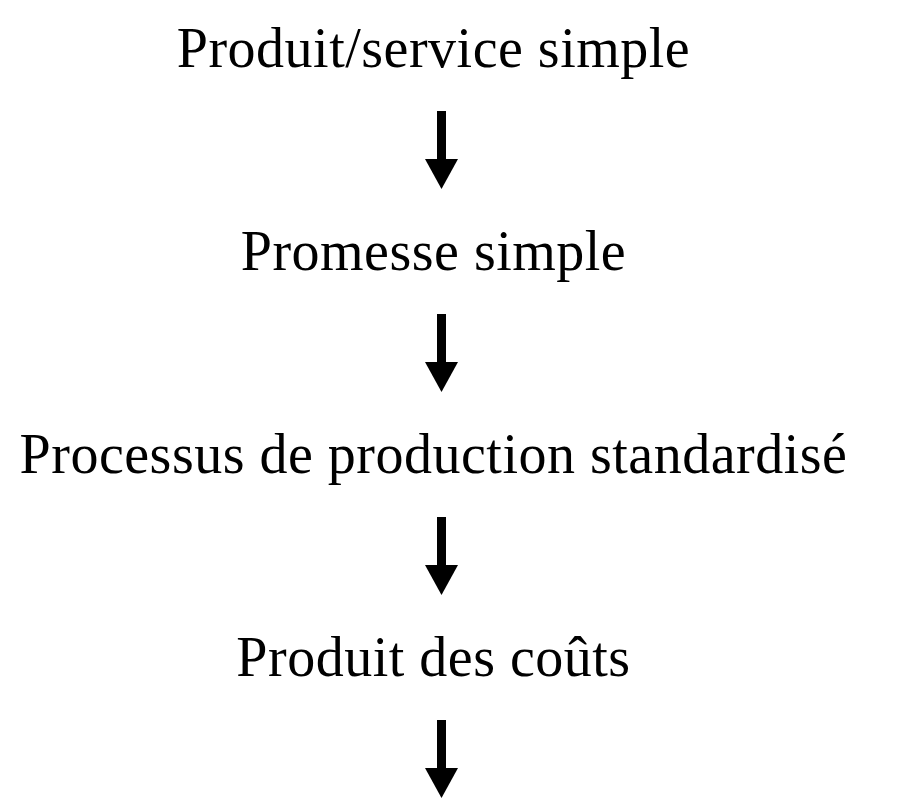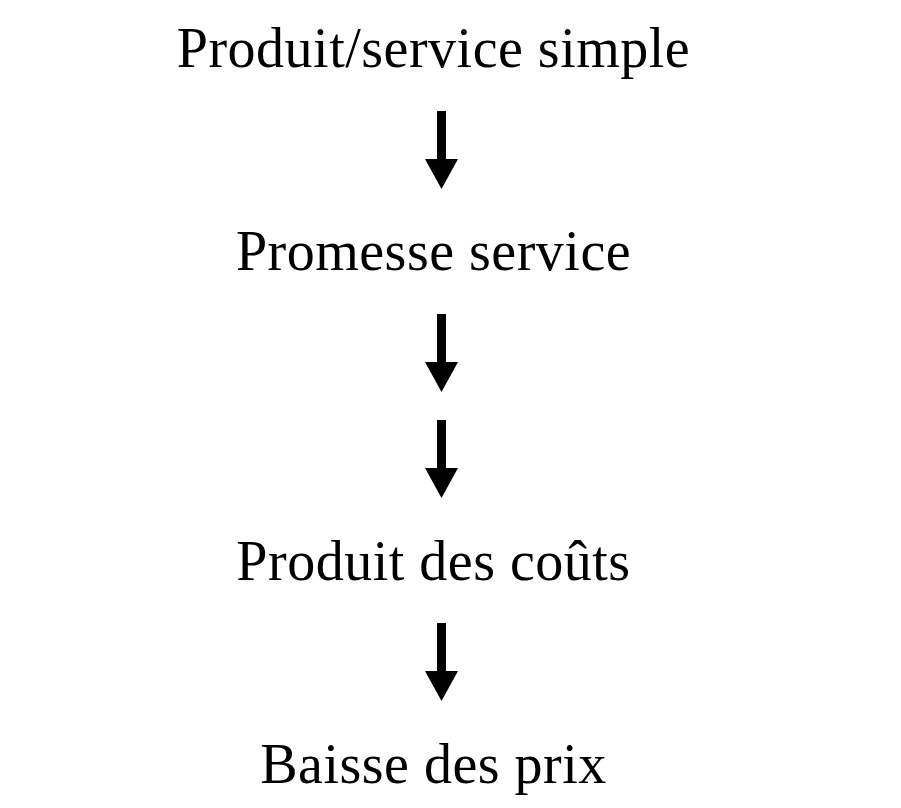"Promesse service" div.flow-step { text: service -> simple }
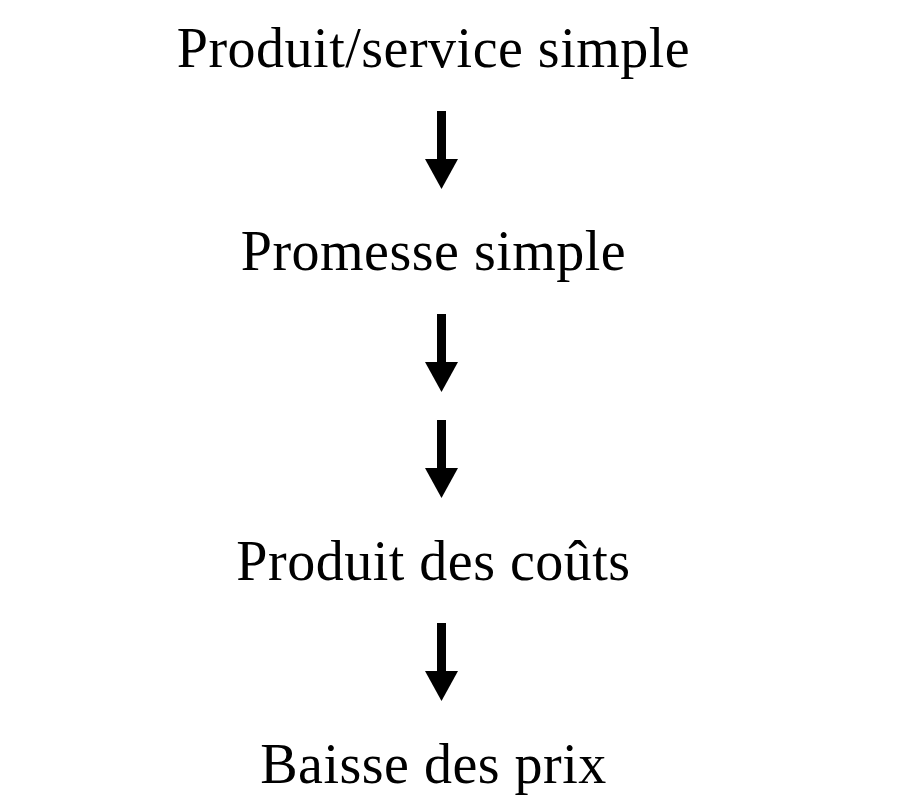"Processus de production standardisé" div.flow-step { html: none -> <div>Processus de production standardisé</div> }
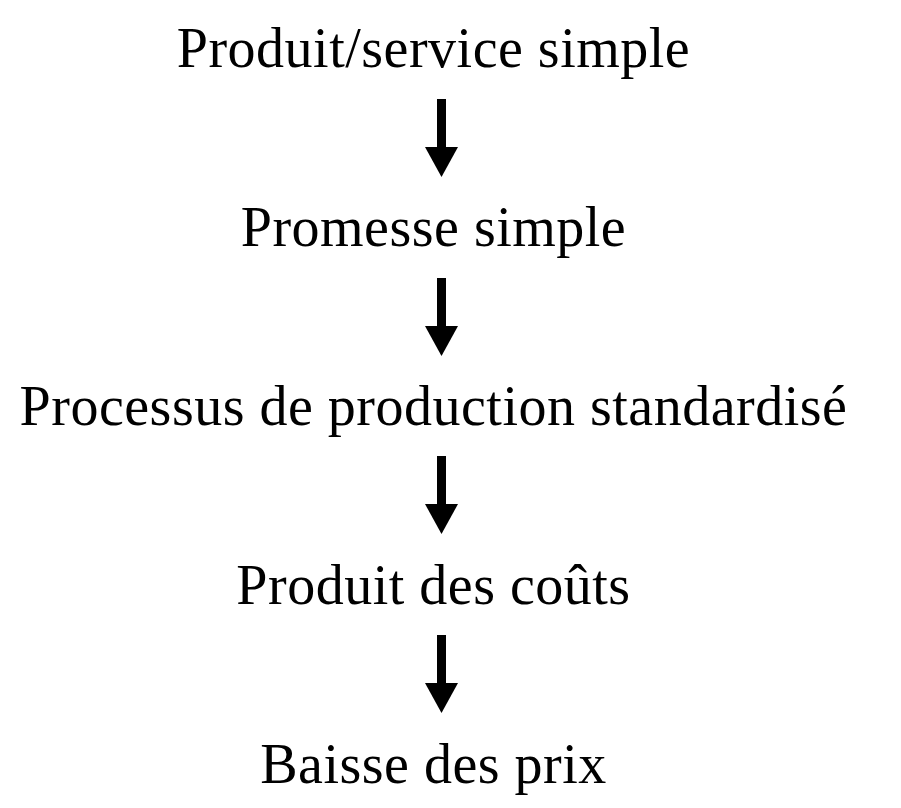"Baisse des prix" div.flow-step { html: <div>Baisse des prix</div> -> none }
